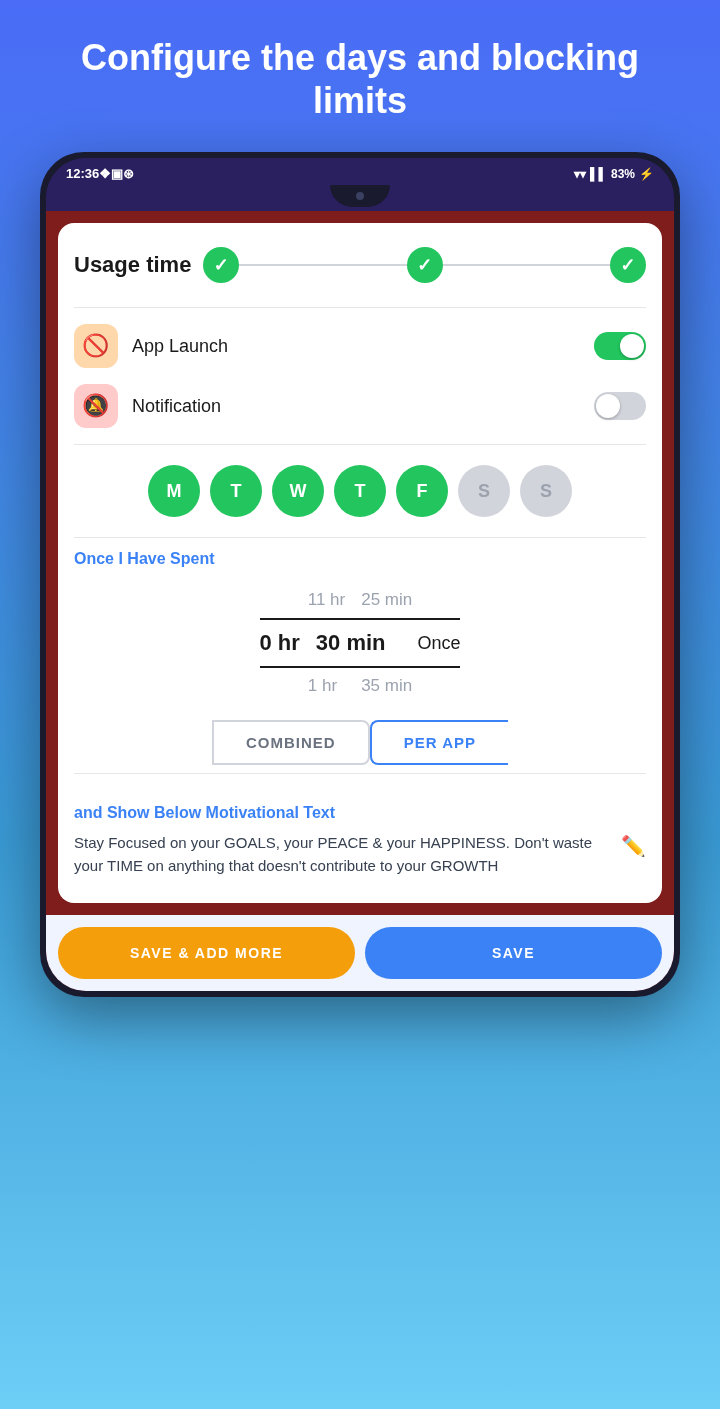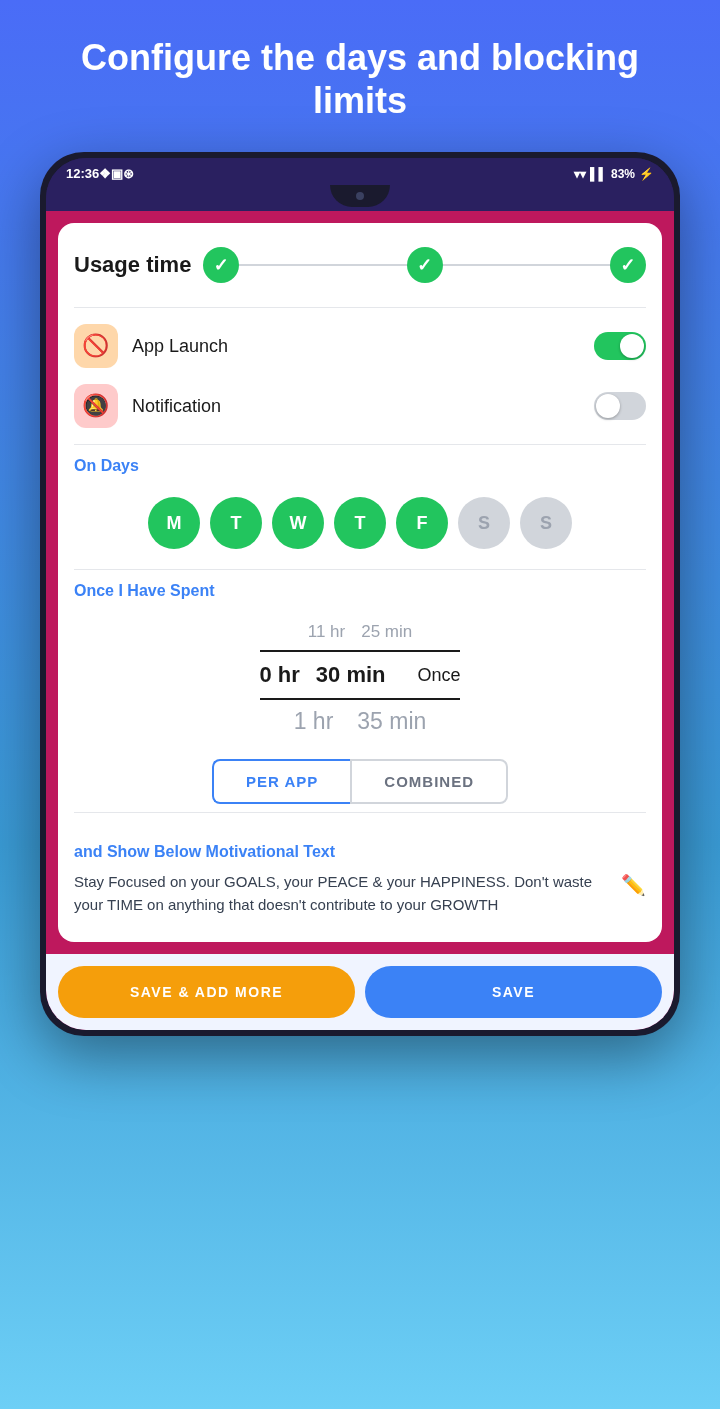"Usage time" .screen { background: #be185d -> #7f1d1d }
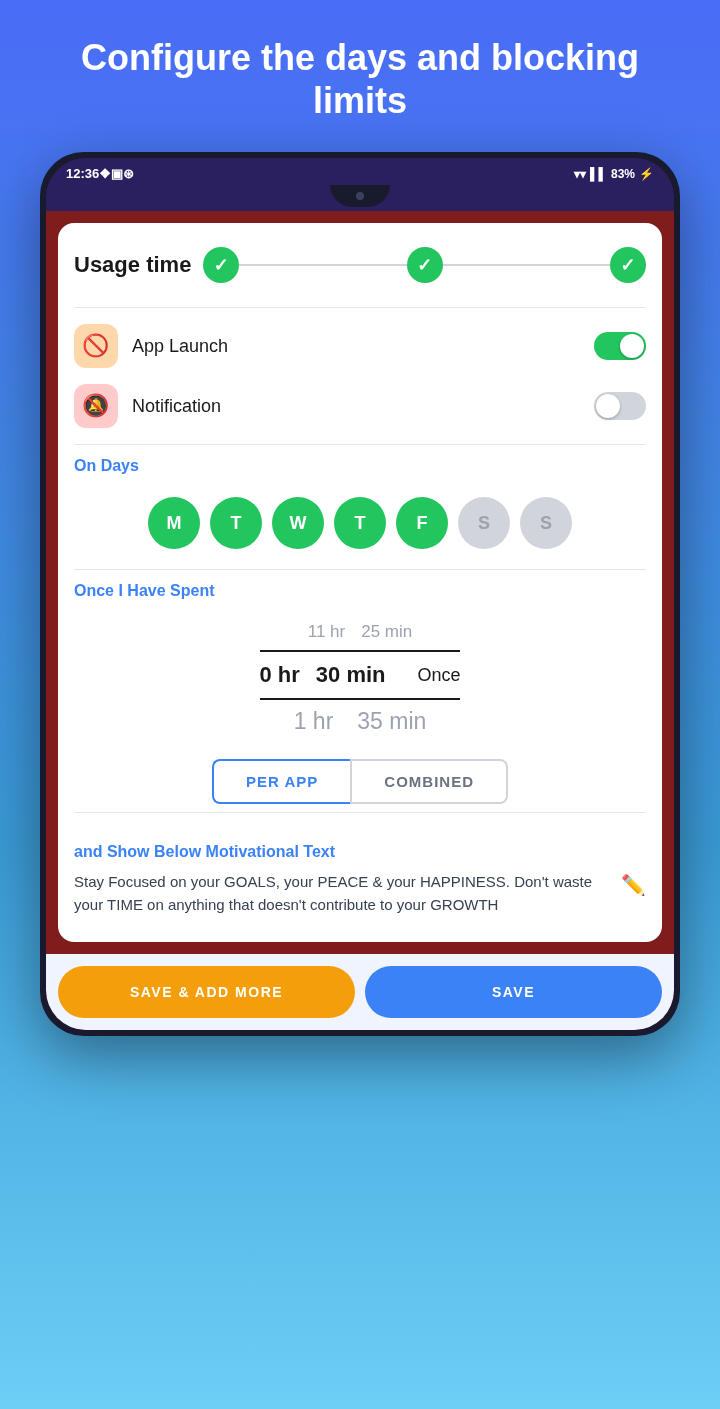"On Days" div.section-label { html: <div>On Days</div> -> none }
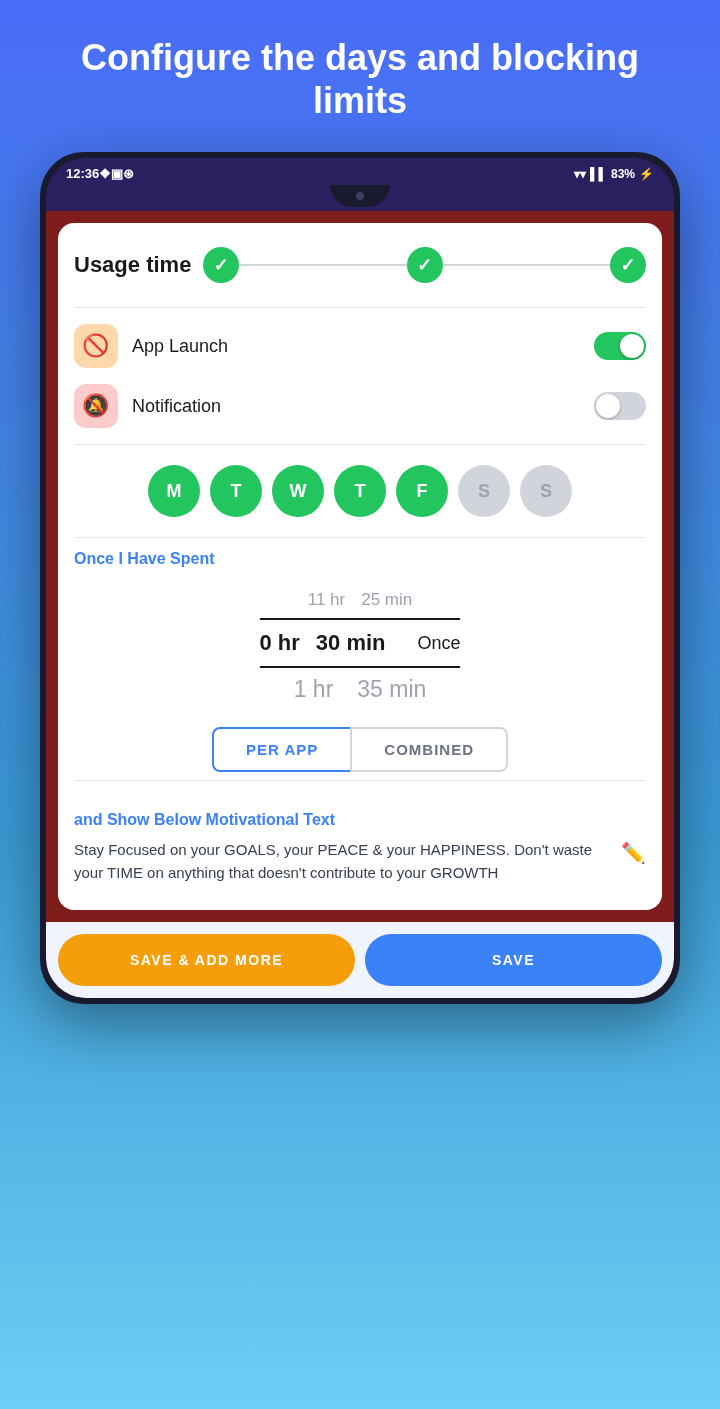"1 hr" div { font-size: 23px -> 17px }
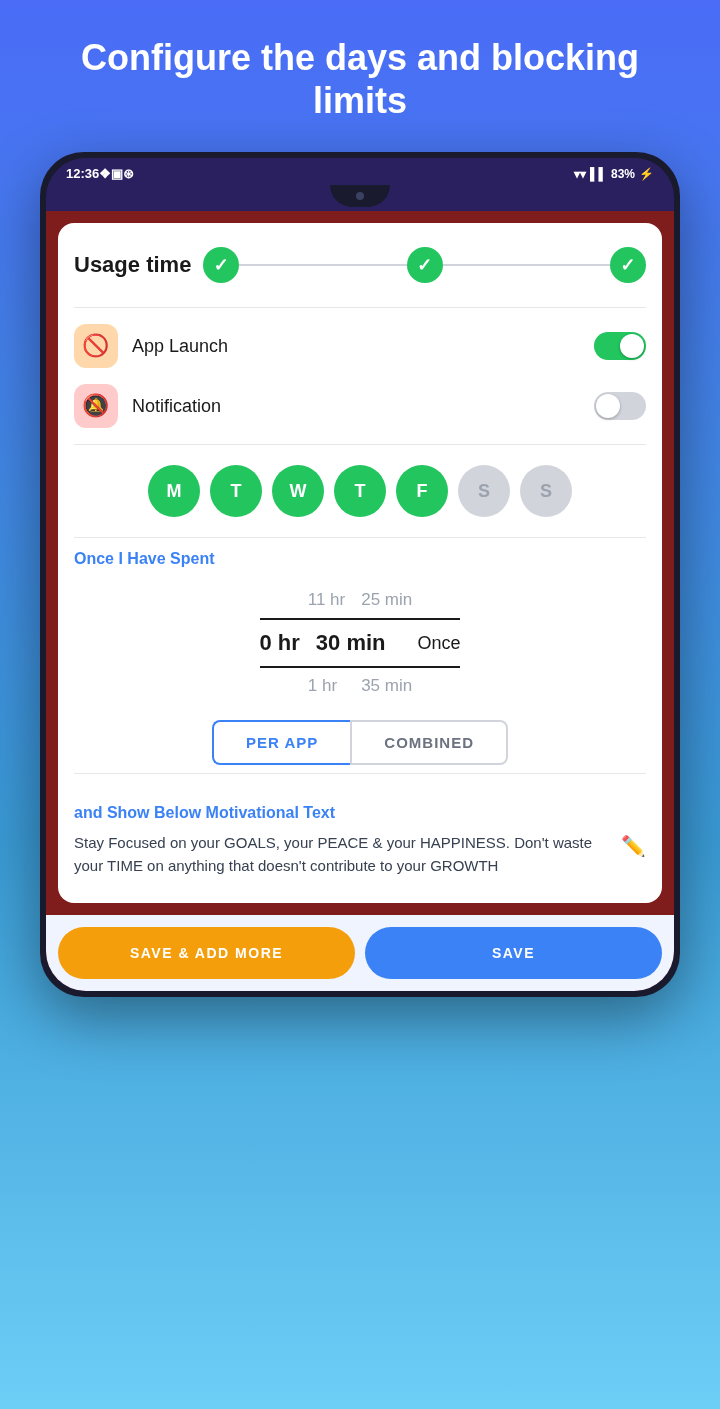"PER APP" button.tab-btn { order: before "COMBINED" -> after "COMBINED" }
